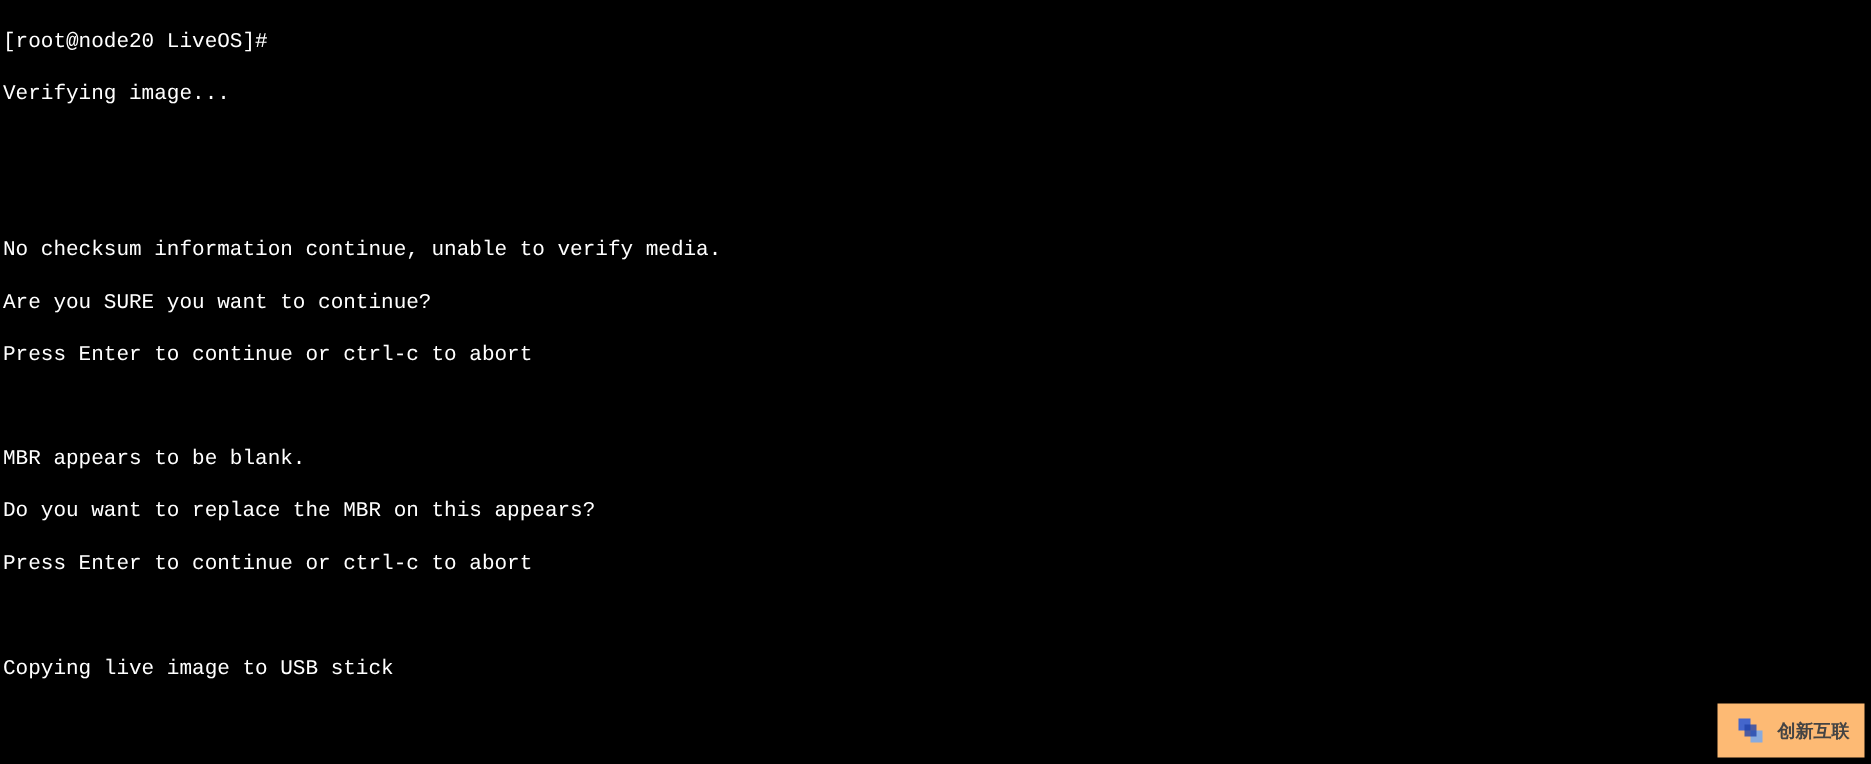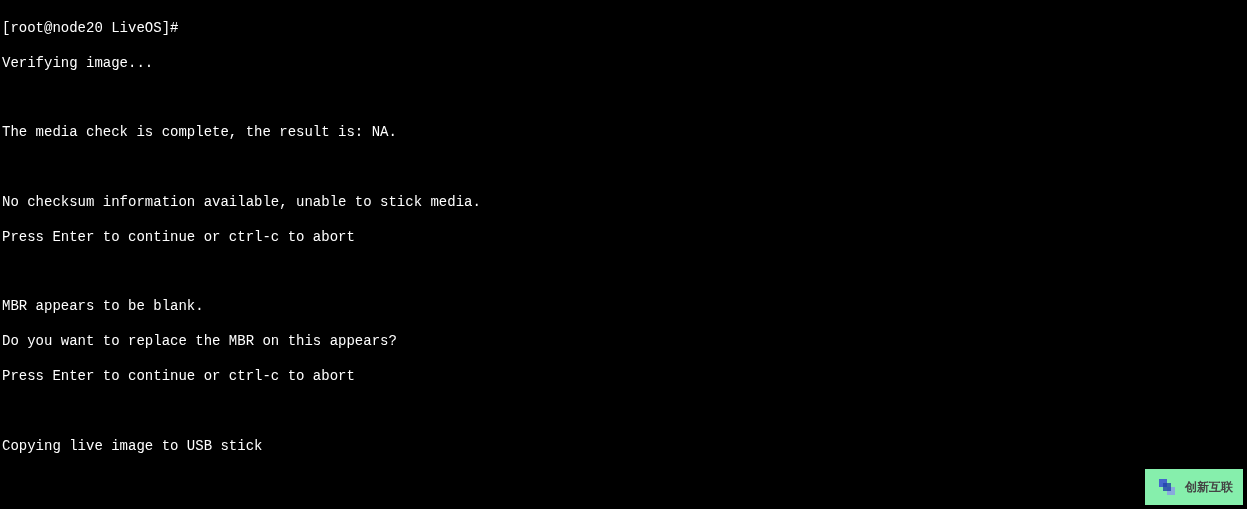"The media check is complete," span.line { html: <span>The media check is complete, the result is: NA.</span> -> none }
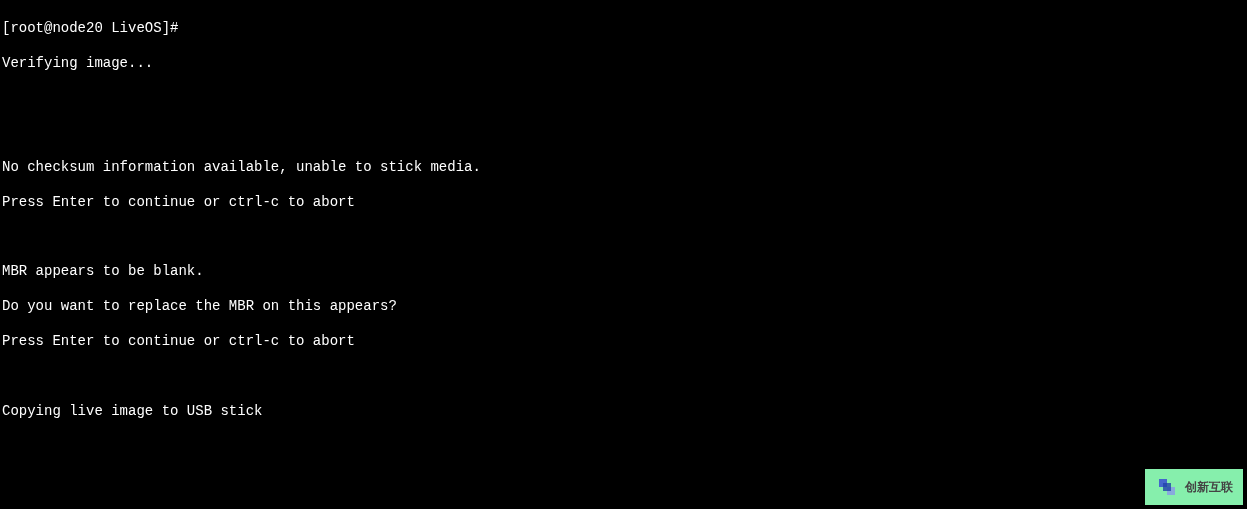"No checksum information available," span.line { text: available, unable to stick -> continue, unable to verify }
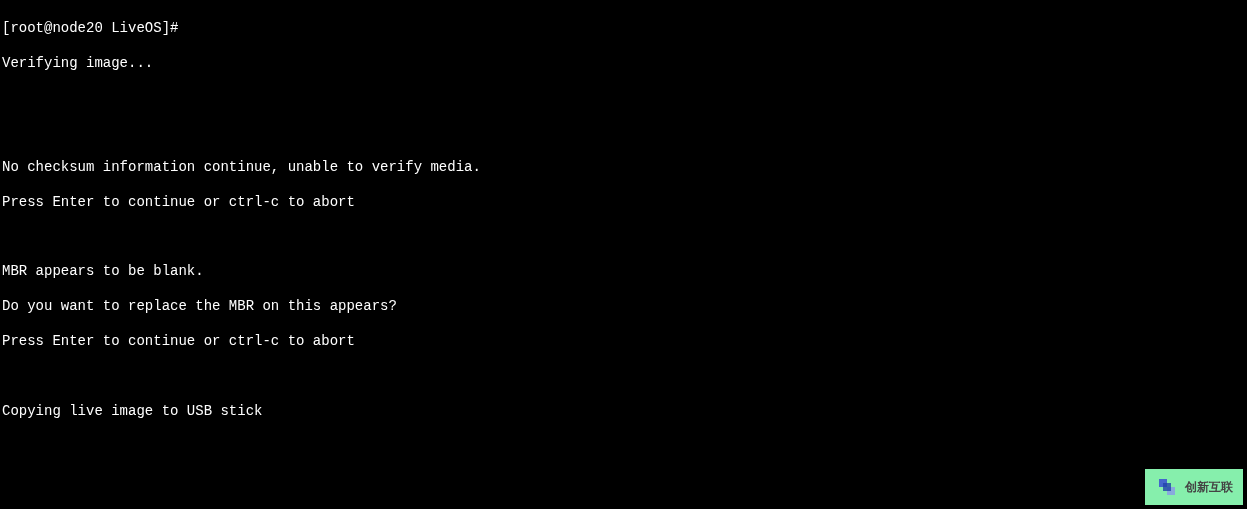"Are you SURE you want" span.line { html: none -> <span>Are you SURE you want to continue?</span> }
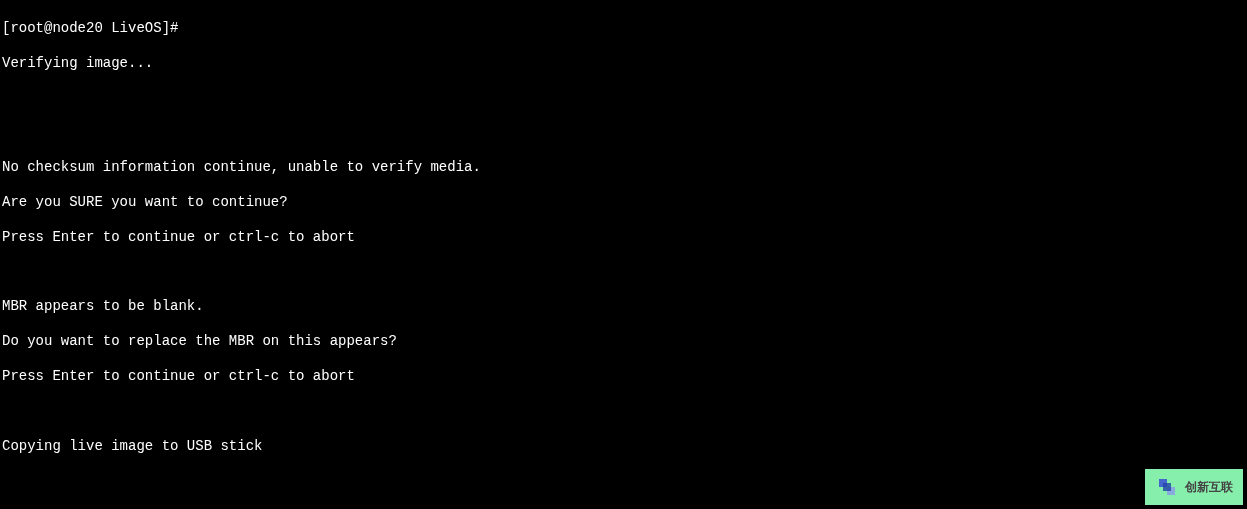"创新互联" .watermark { background: #86efac -> #fdba74 }
